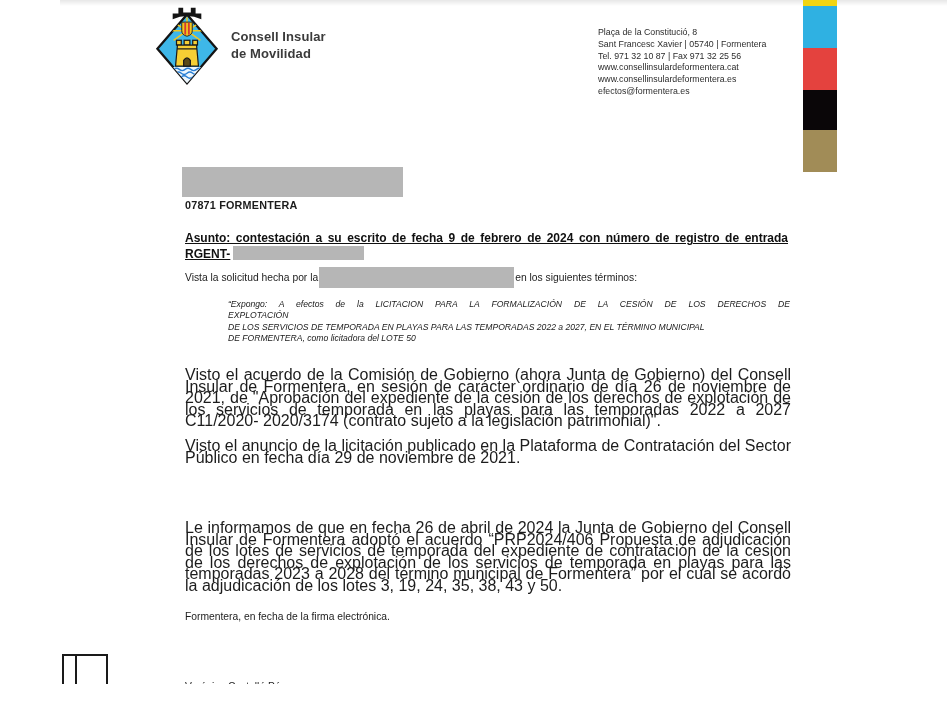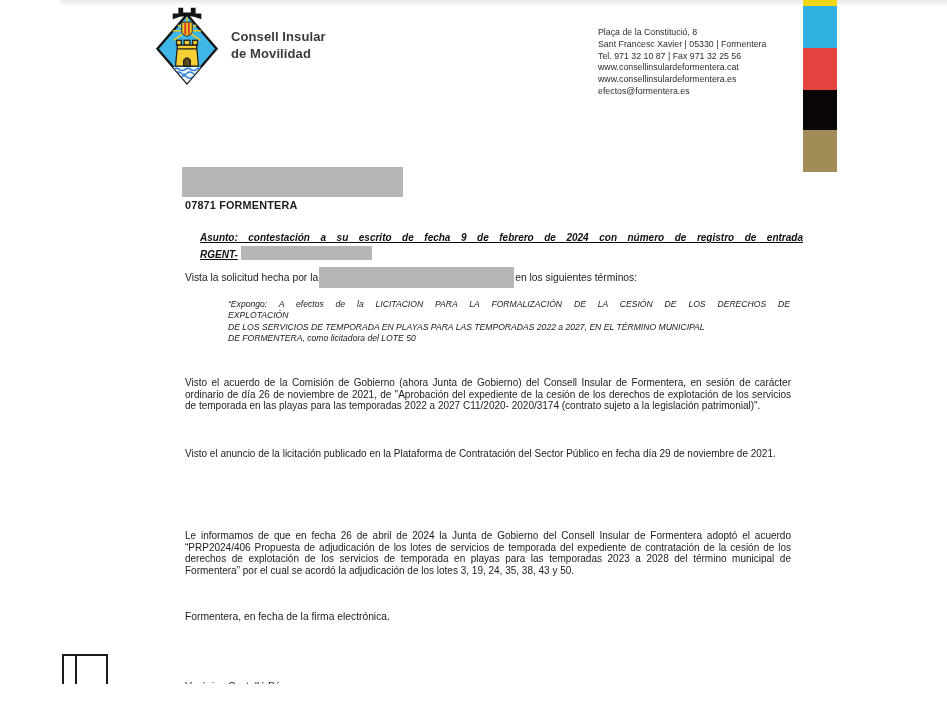"Sant Francesc Xavier | 05330" div { text: 05330 -> 05740 }
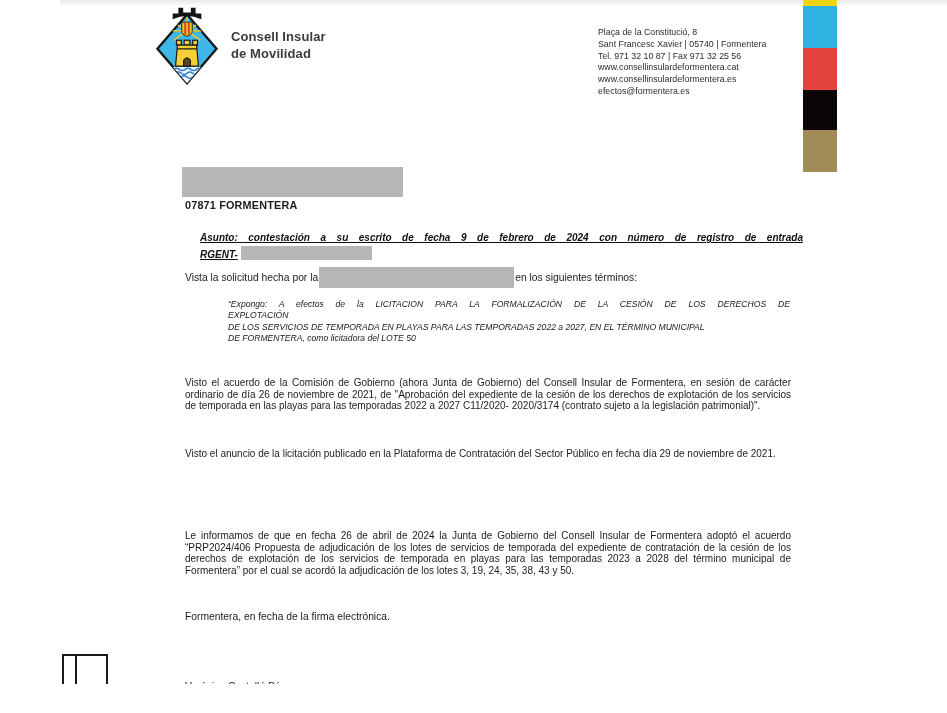"Asunto: contestación a su escrito" .subject { font-size: 10px -> 12px; font-style: italic -> none; margin-left: 15px -> none }
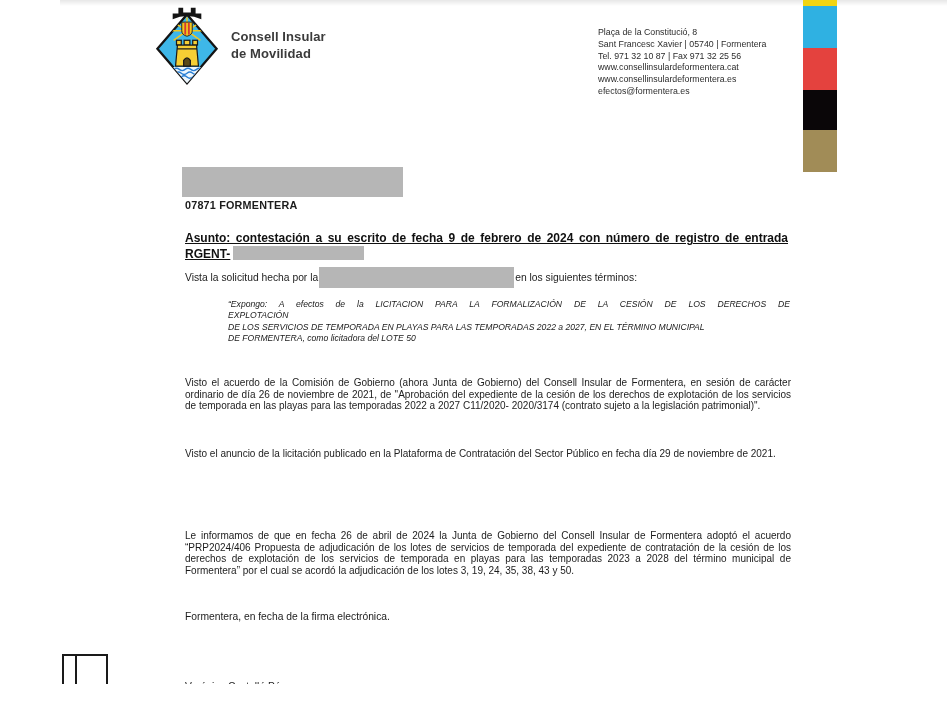"Visto el acuerdo de la" .para { font-size: 10px -> 16px; margin-top: 8px -> none }
